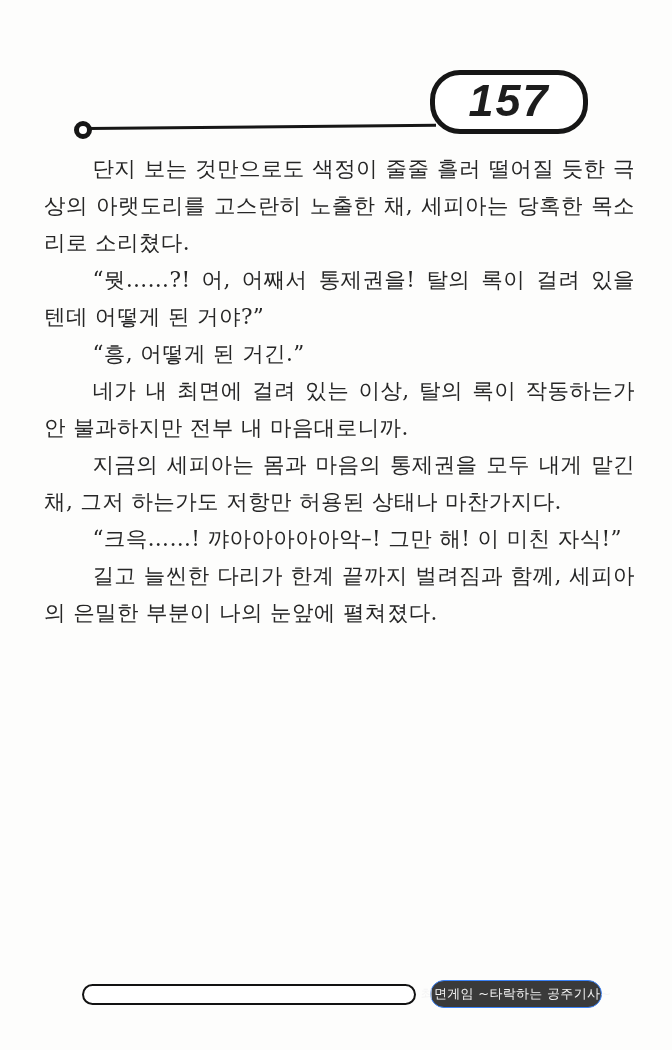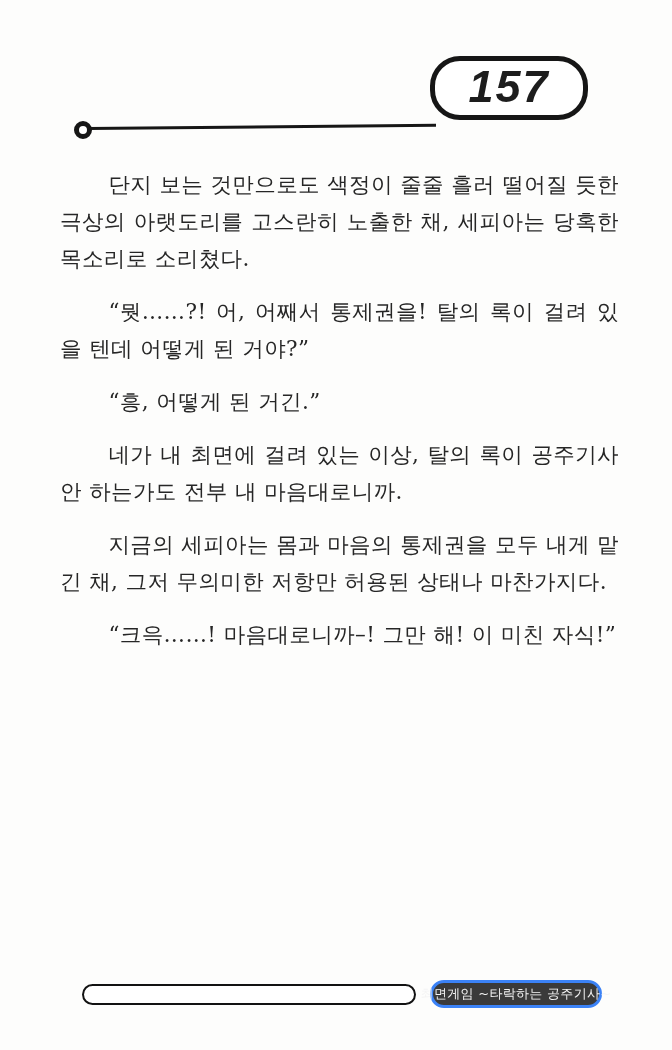"157" .page-number-badge { top: 56px -> 70px }
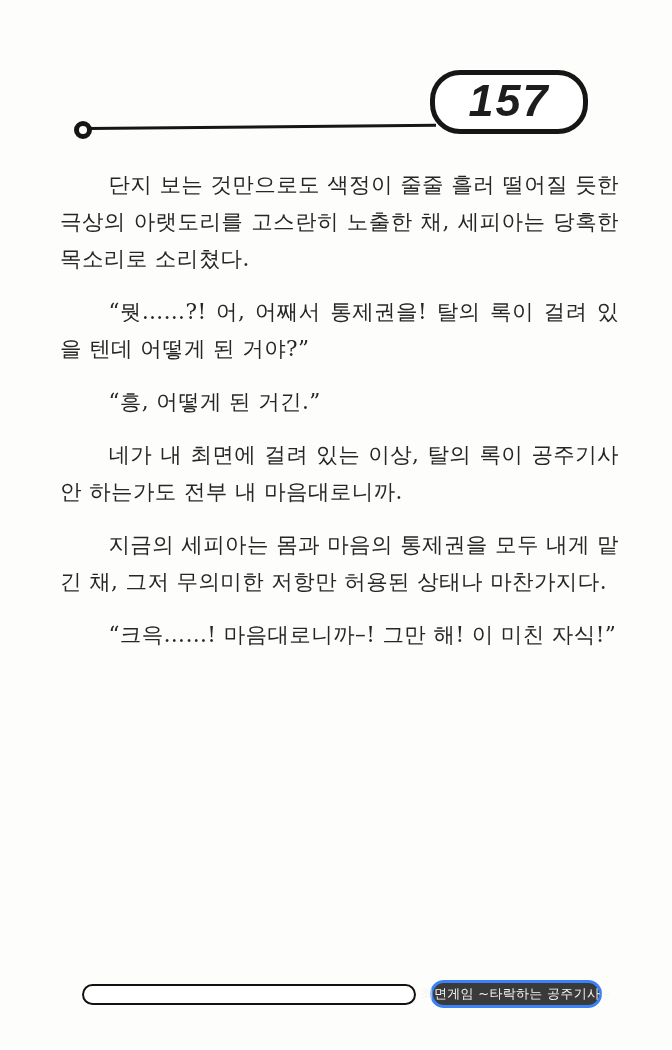"단지 보는 것만으로도 색정이 줄줄" .page-body p { margin: 16px -> 0 }
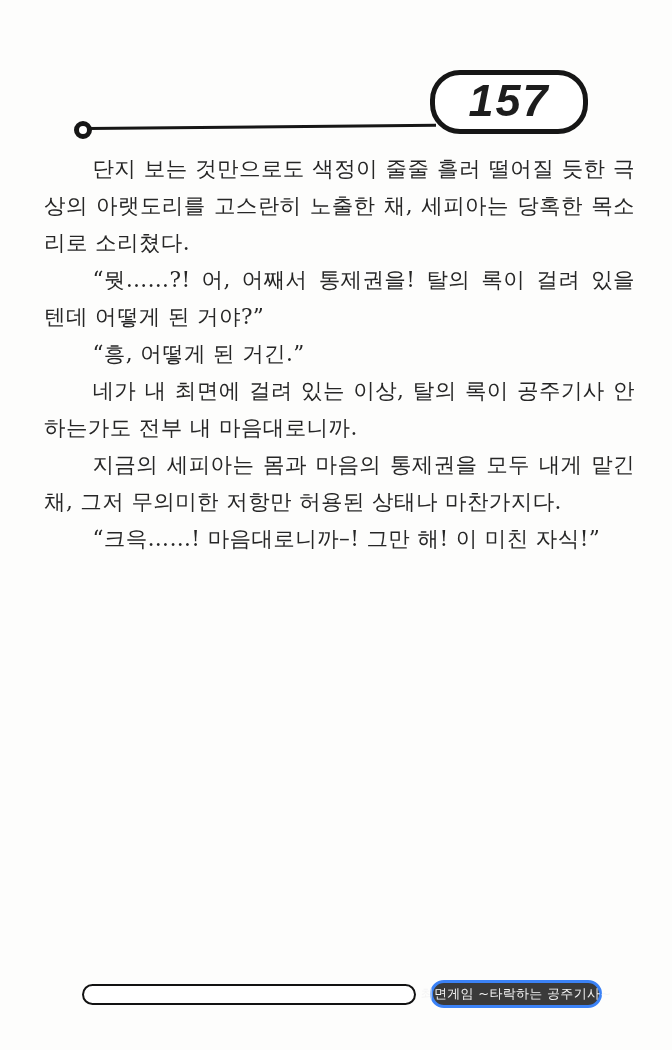"네가 내 최면에 걸려 있는" p { text: 공주기사 안 하는가도 -> 작동하는가 안 불과하지만 }
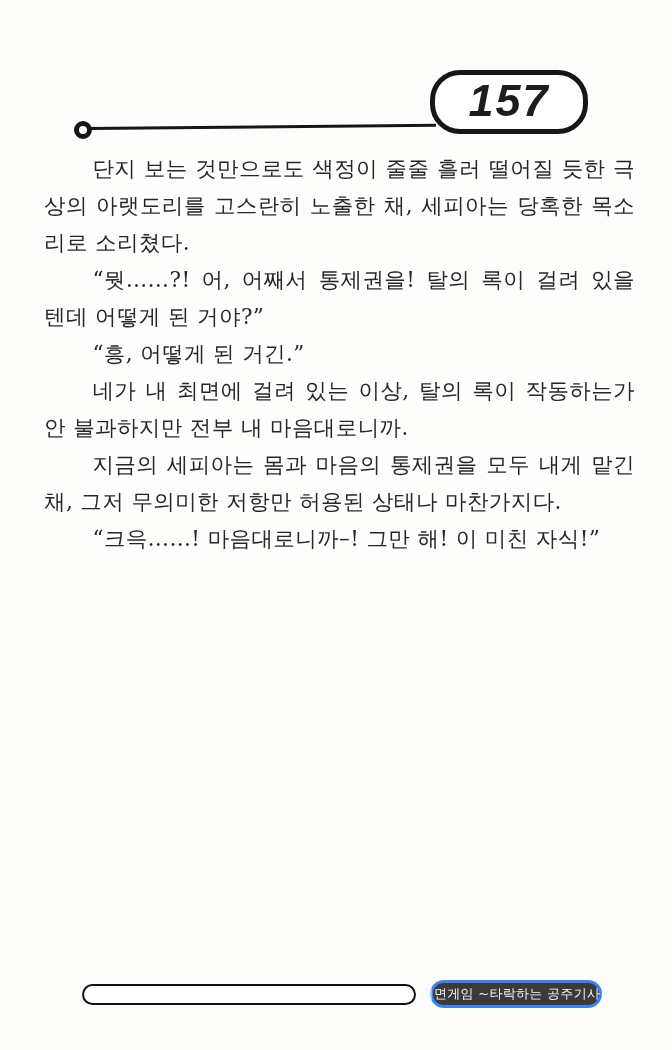"지금의 세피아는 몸과 마음의 통제권을" p { text: 무의미한 -> 하는가도 }
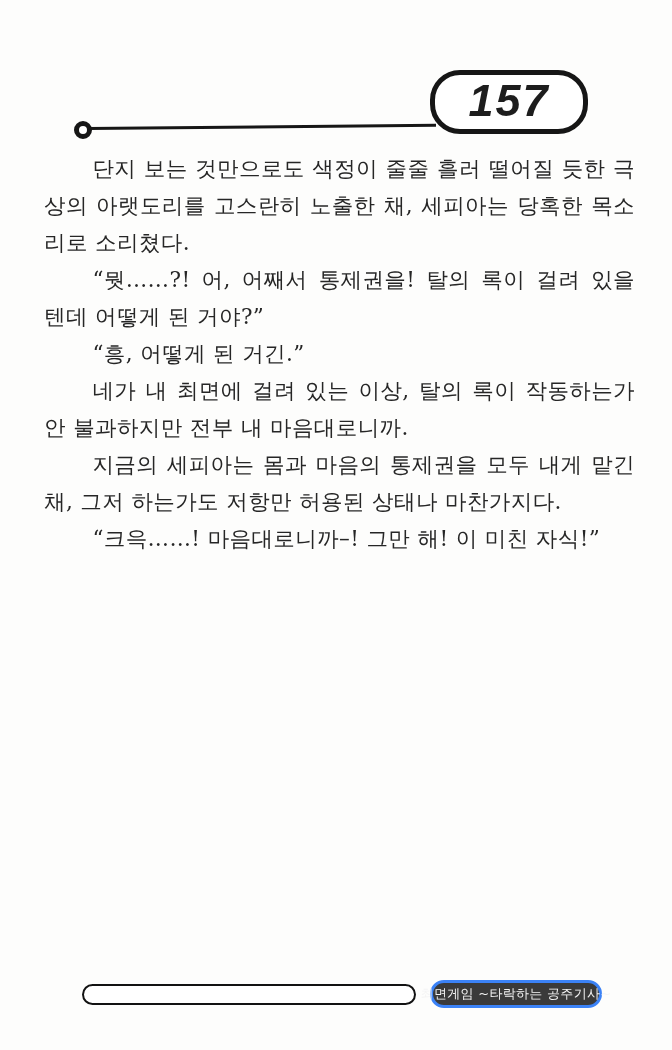"“크윽……! 마음대로니까–! 그만 해! 이" p { text: 마음대로니까 -> 꺄아아아아아악 }
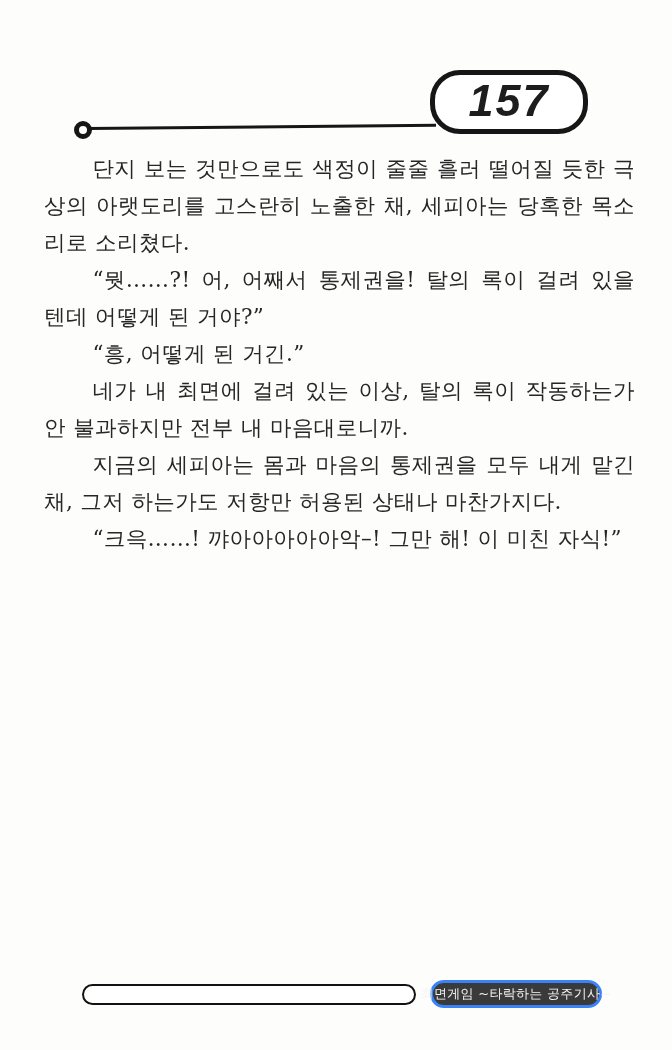"길고 늘씬한 다리가 한계 끝까지" p { html: none -> <p>길고 늘씬한 다리가 한계 끝까지 벌려짐과 함께, 세피아의 은밀한 부분이 나의 눈앞에 펼쳐졌다.</p> }
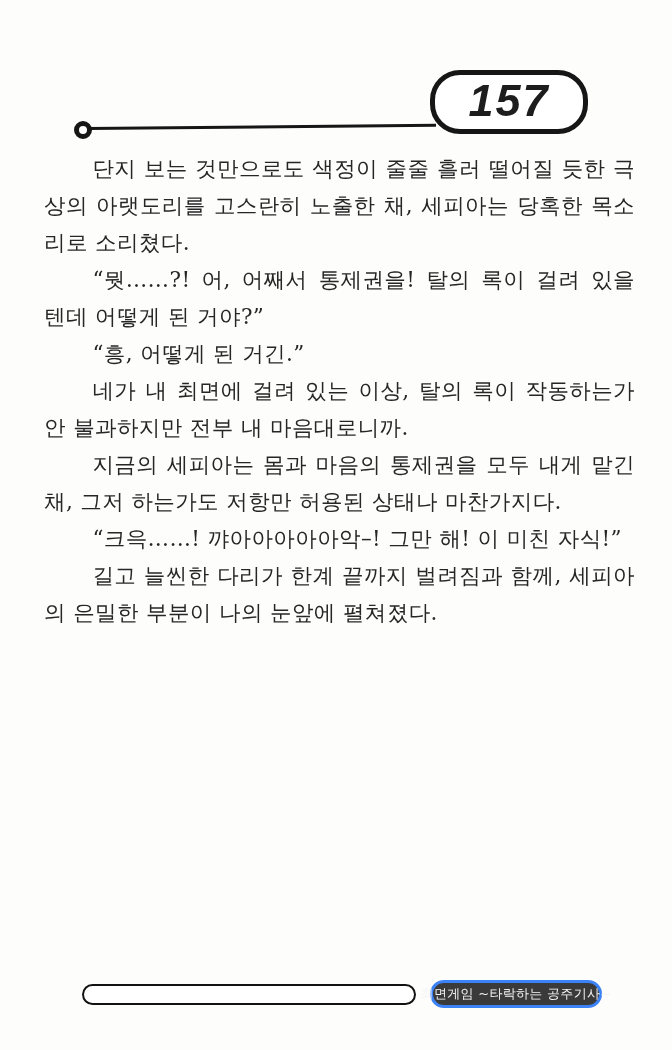"최면게임 ~타락하는 공주기사~" .series-title-badge { border: 3px solid #3b82f6 -> 1px solid #3b82f6 }
